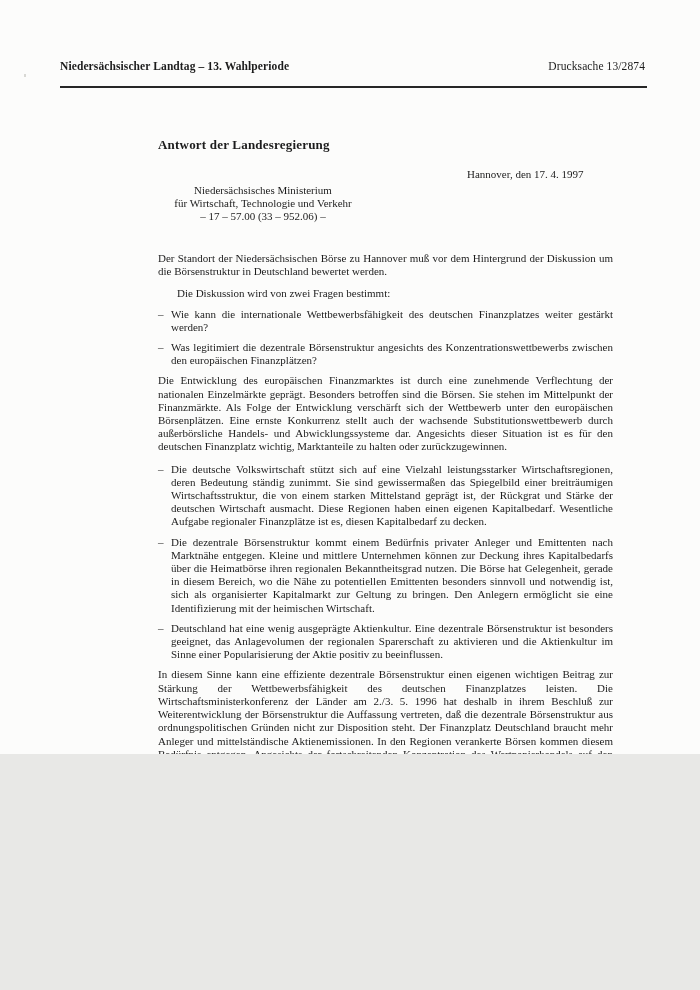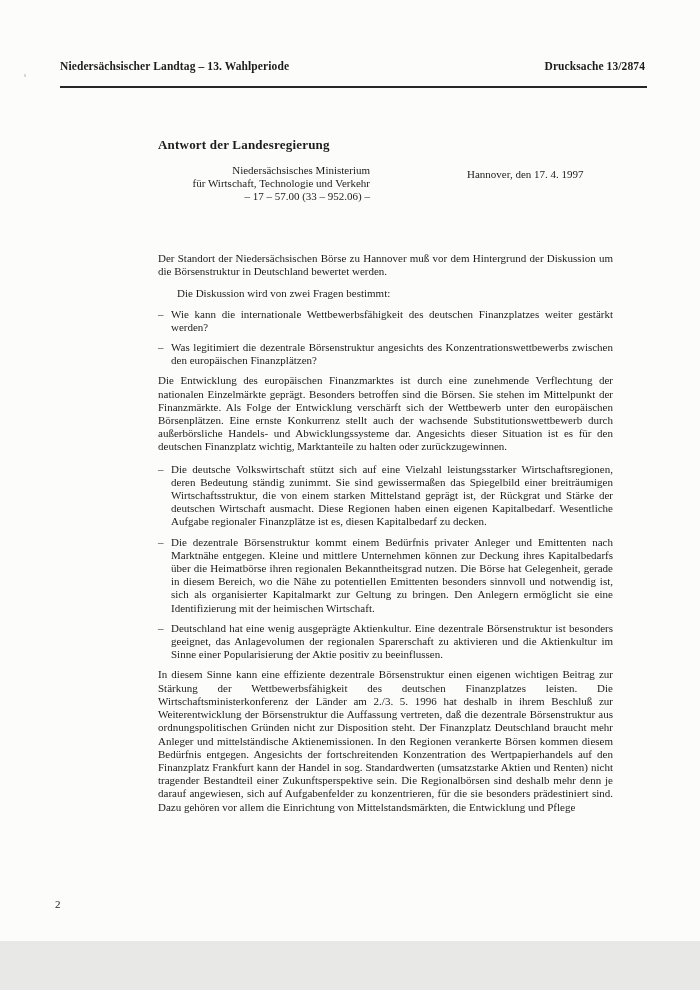"Niedersächsischer Landtag – 13." .page { height: 941px -> 754px }
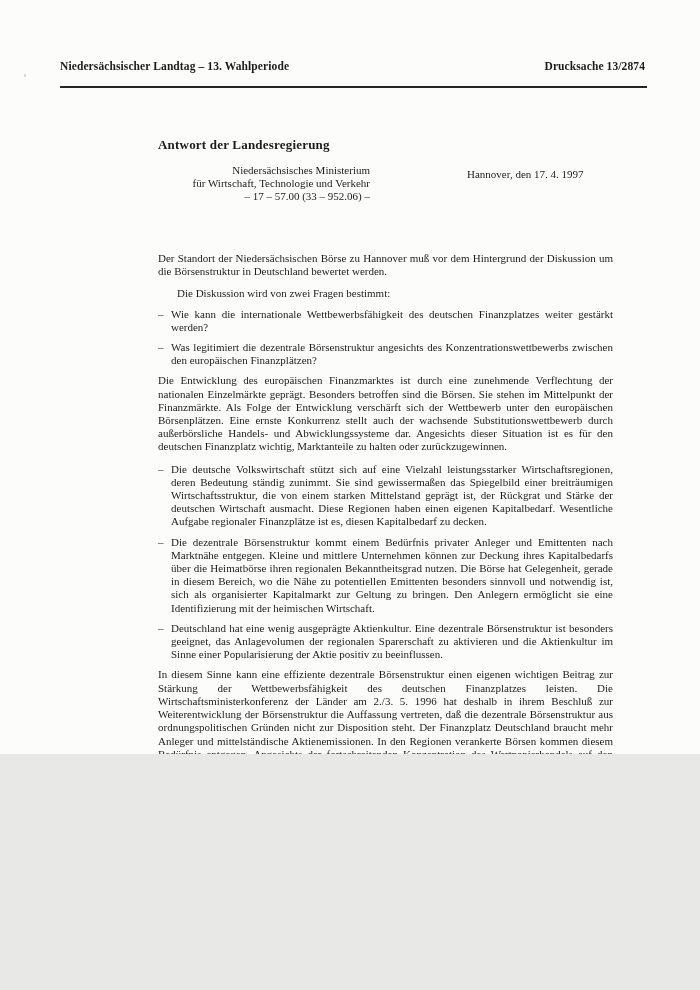"Drucksache 13/2874" .running-head-right { font-weight: bold -> normal }
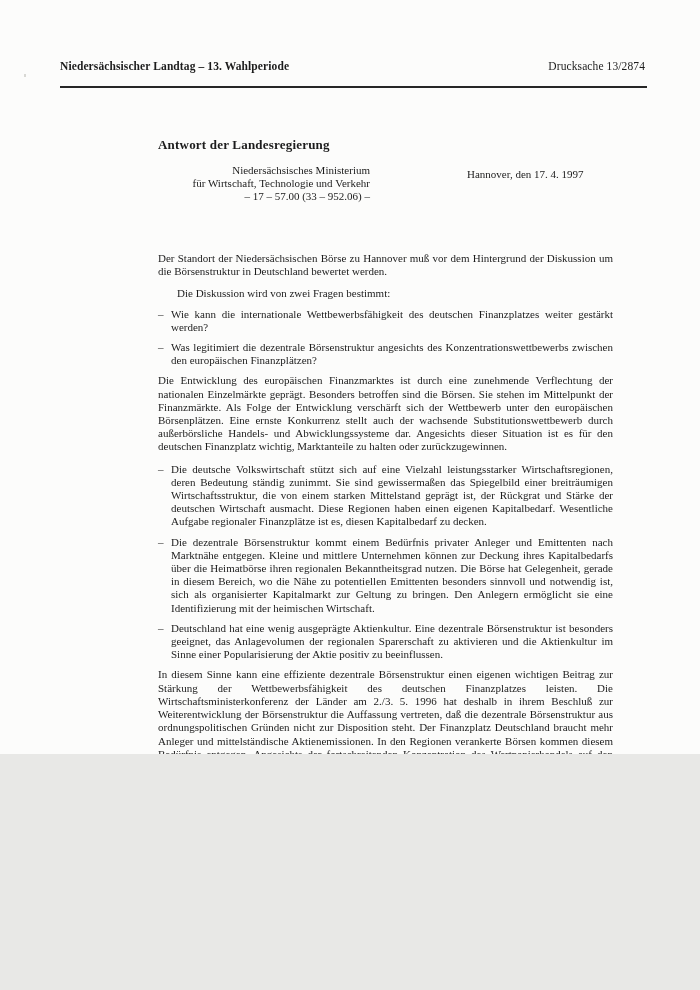"Niedersächsisches Ministerium" .ministry-block { text-align: right -> center; top: 164px -> 184px }
